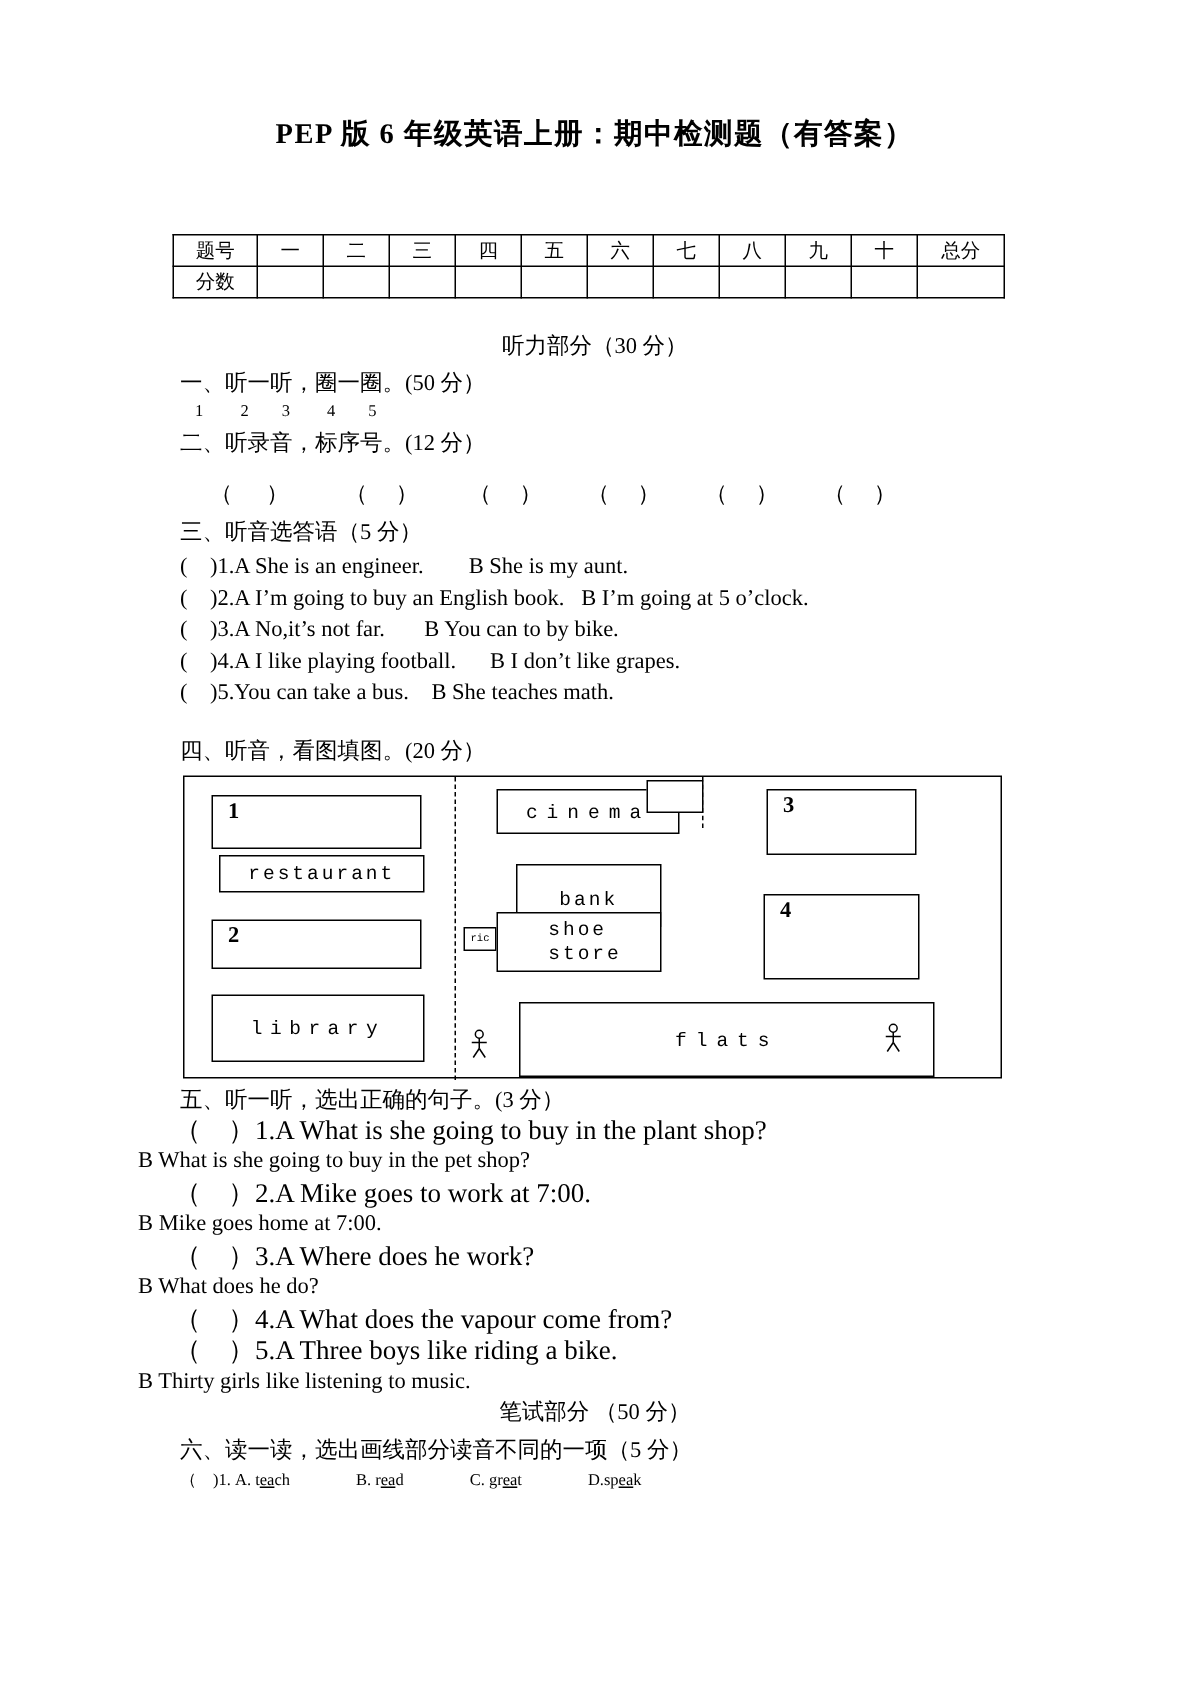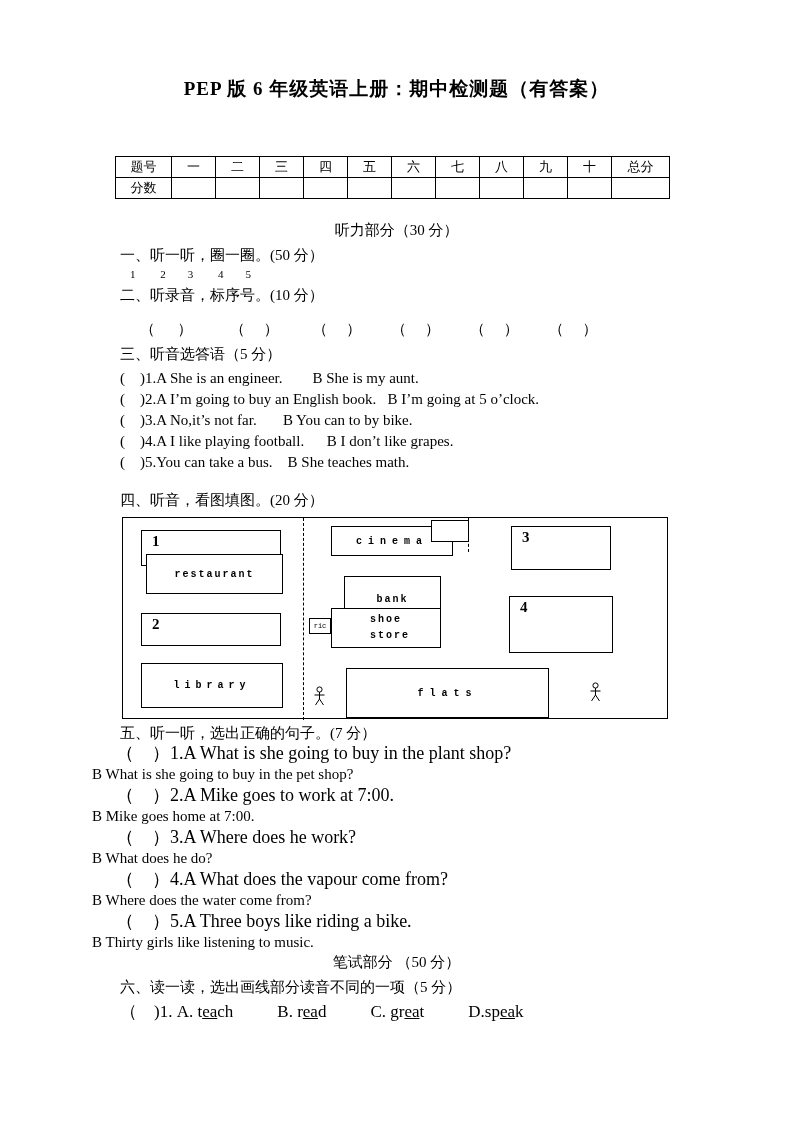"二、听录音，标序号。(10 分）" div.sec-title { text: 10 -> 12 }
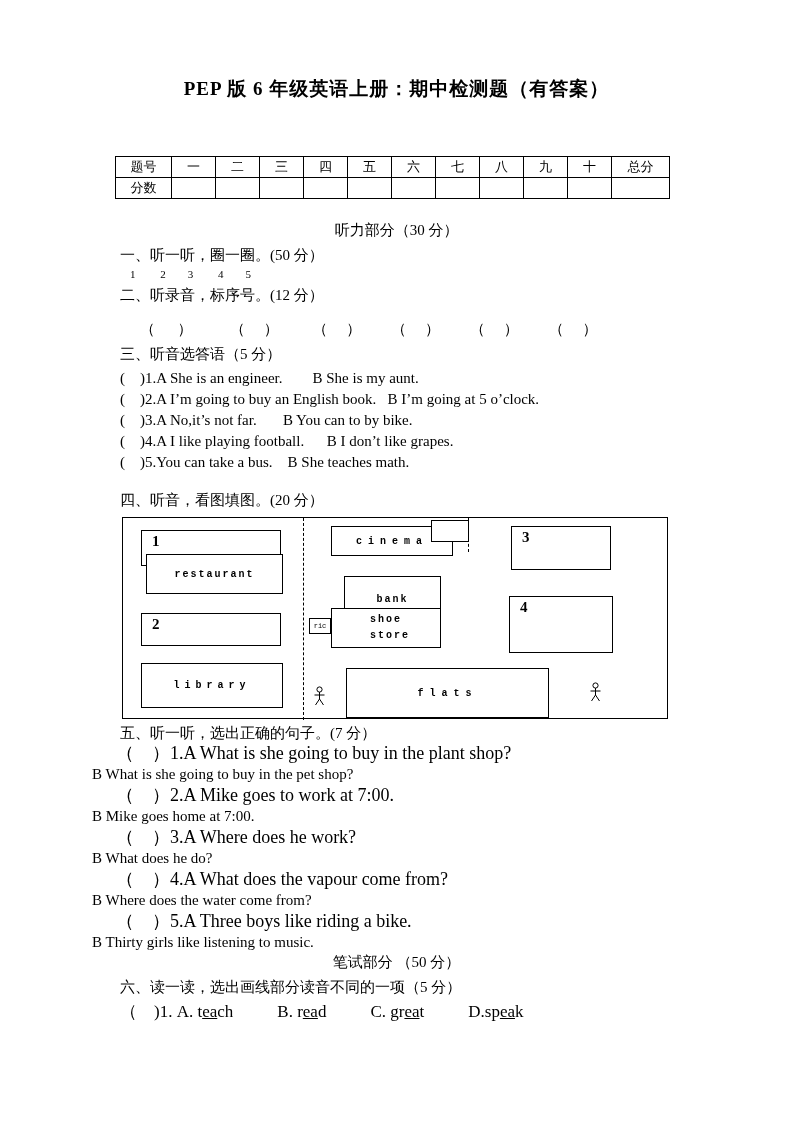"cinema" .map .map-label { font-size: 10px -> 13px; font-weight: bold -> normal }
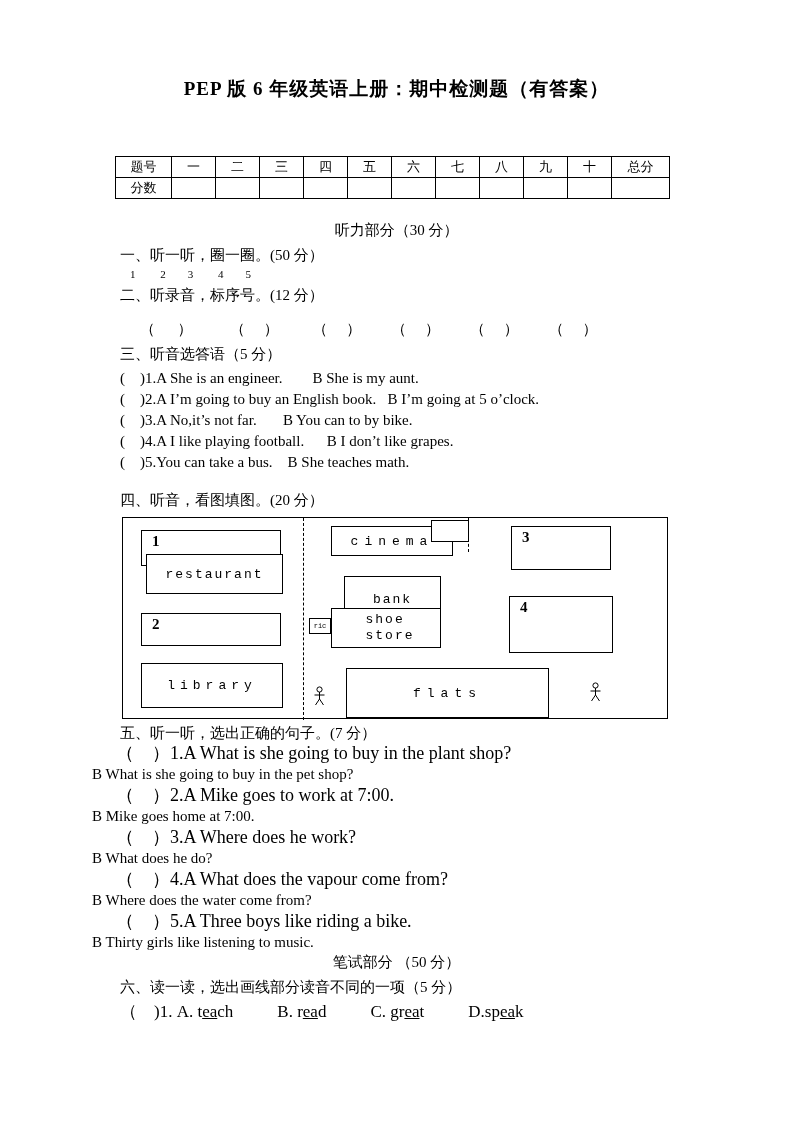"restaurant" .ls-rest { height: 40px -> 25px; top: 36px -> 52px }
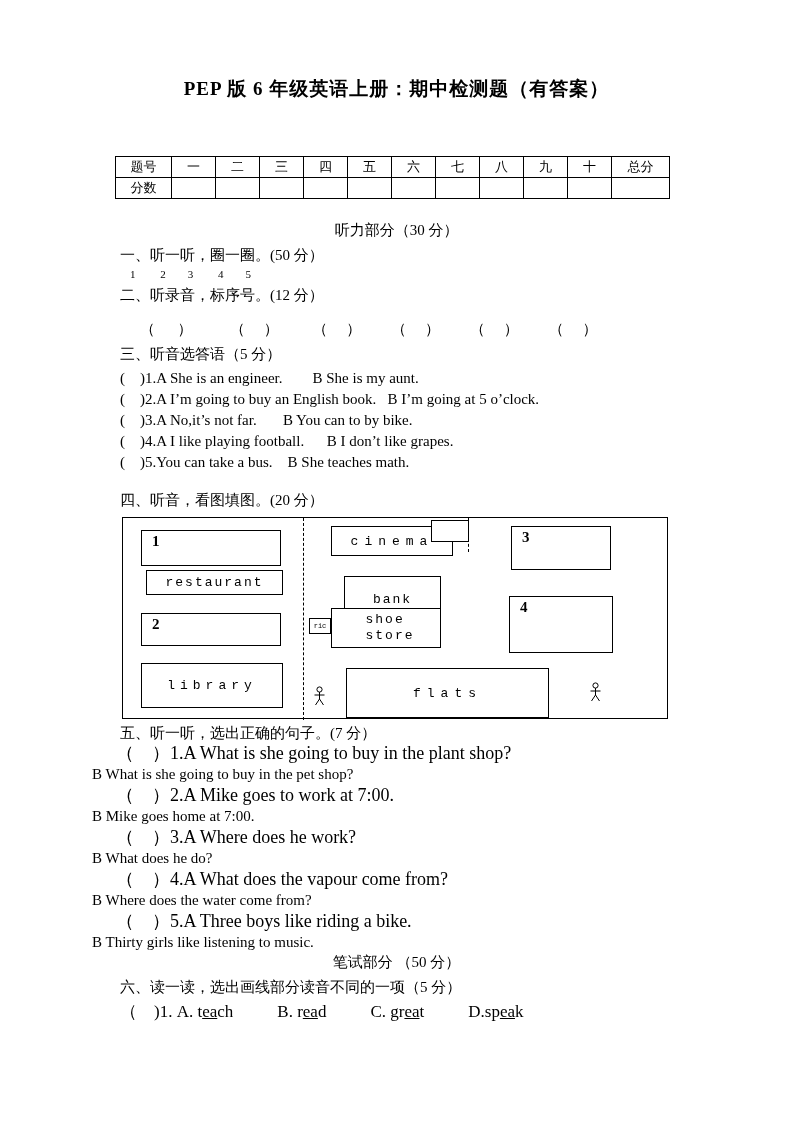"flats" .ls-flats { width: 203px -> 277px }
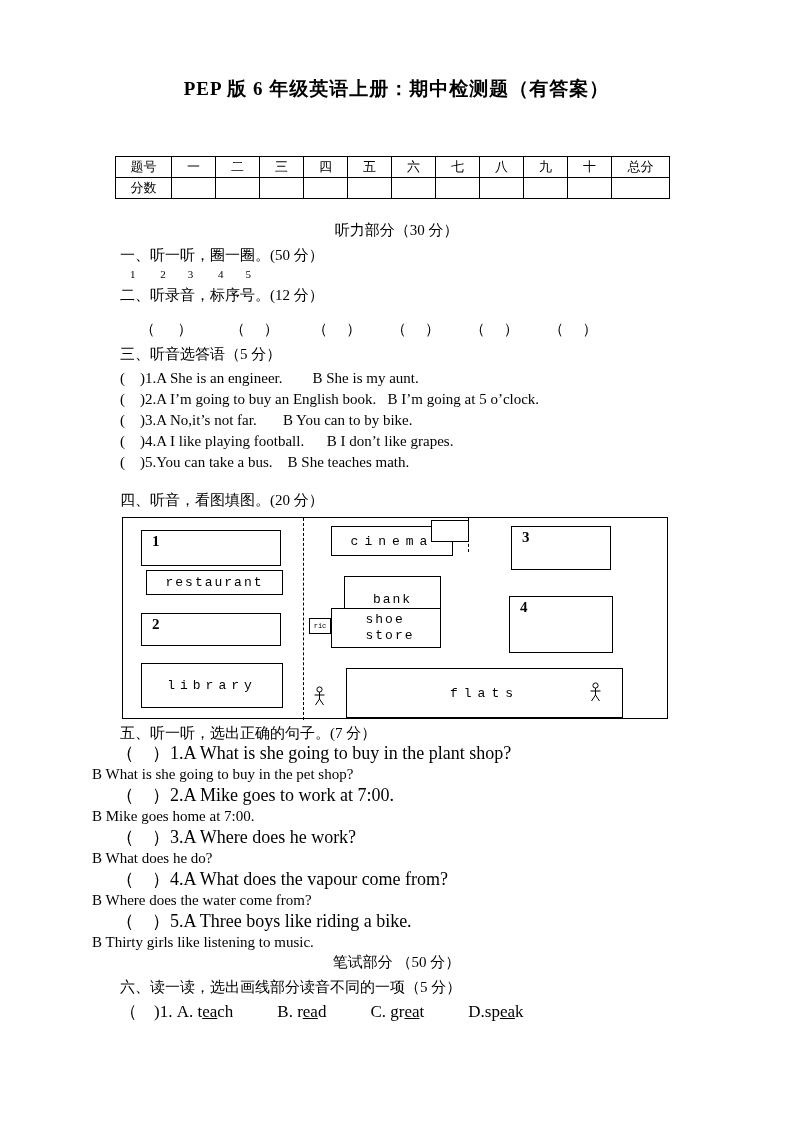"五、听一听，选出正确的句子。(7 分）" div.sec-title { text: 7 -> 3 }
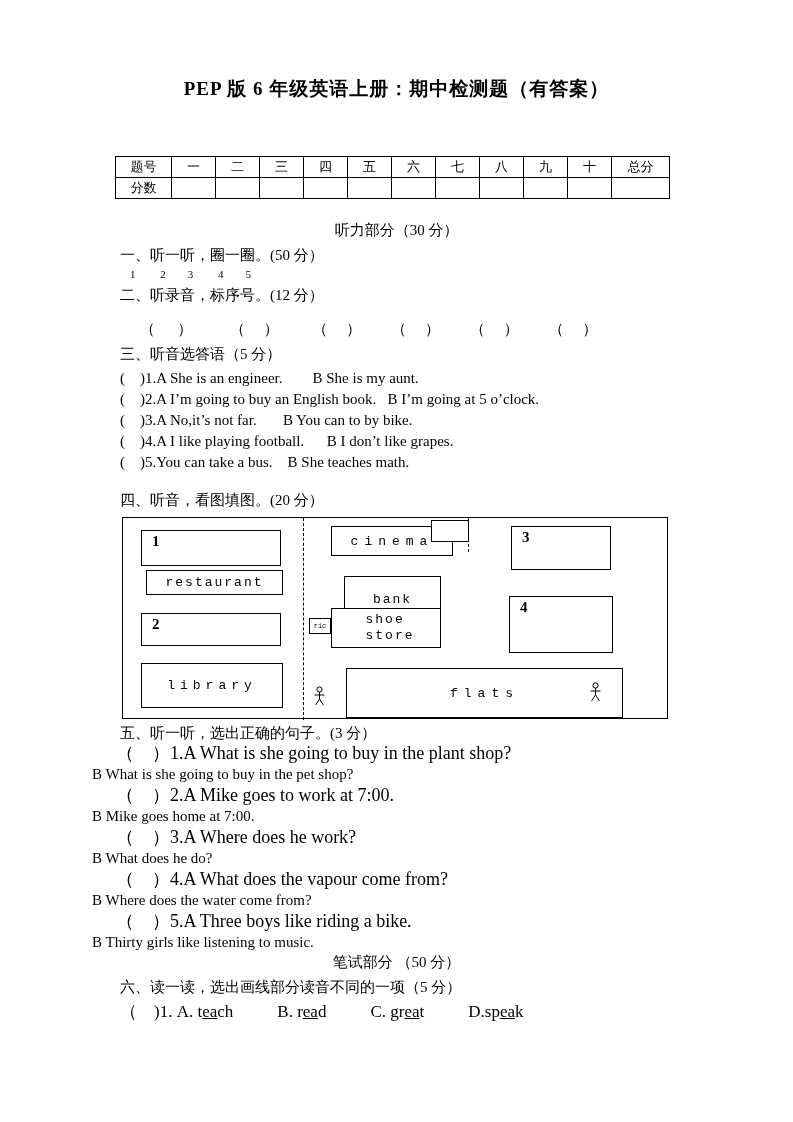"B Where does the water" div.b { html: <div>B Where does the water come from?</div> -> none }
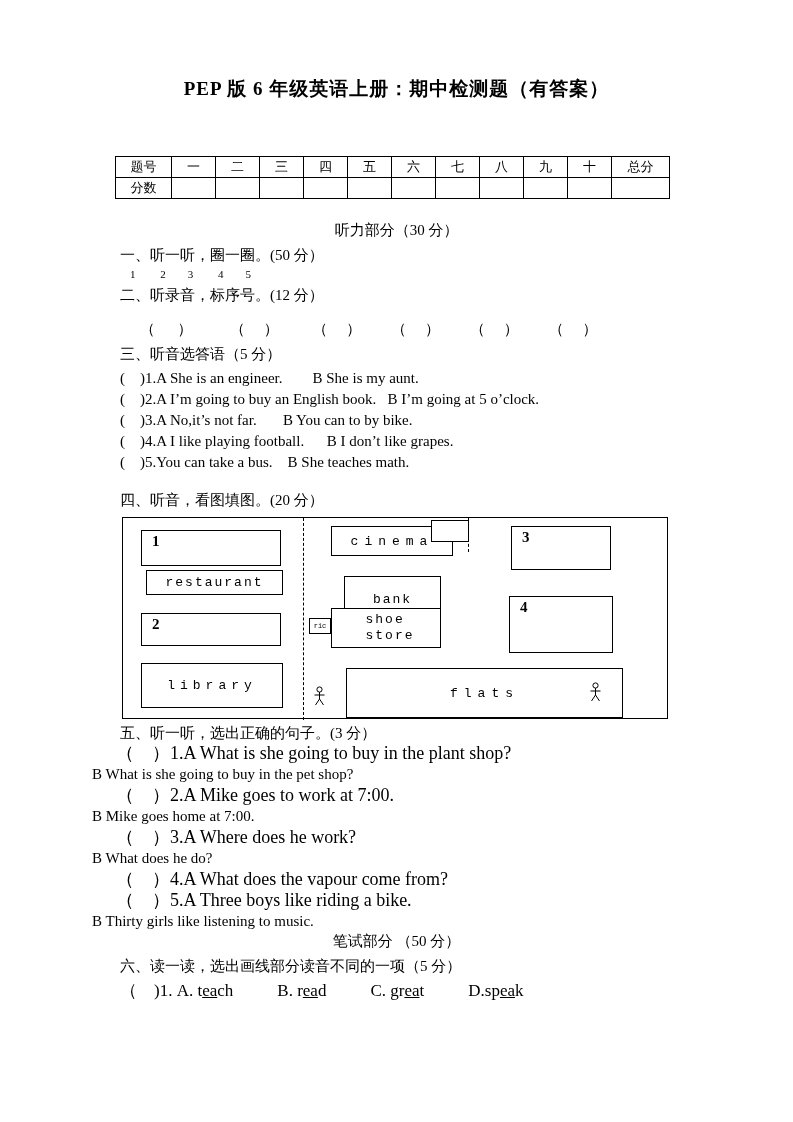"（ )1. A. teach B." .phonics { font-size: 17px -> 11px }
